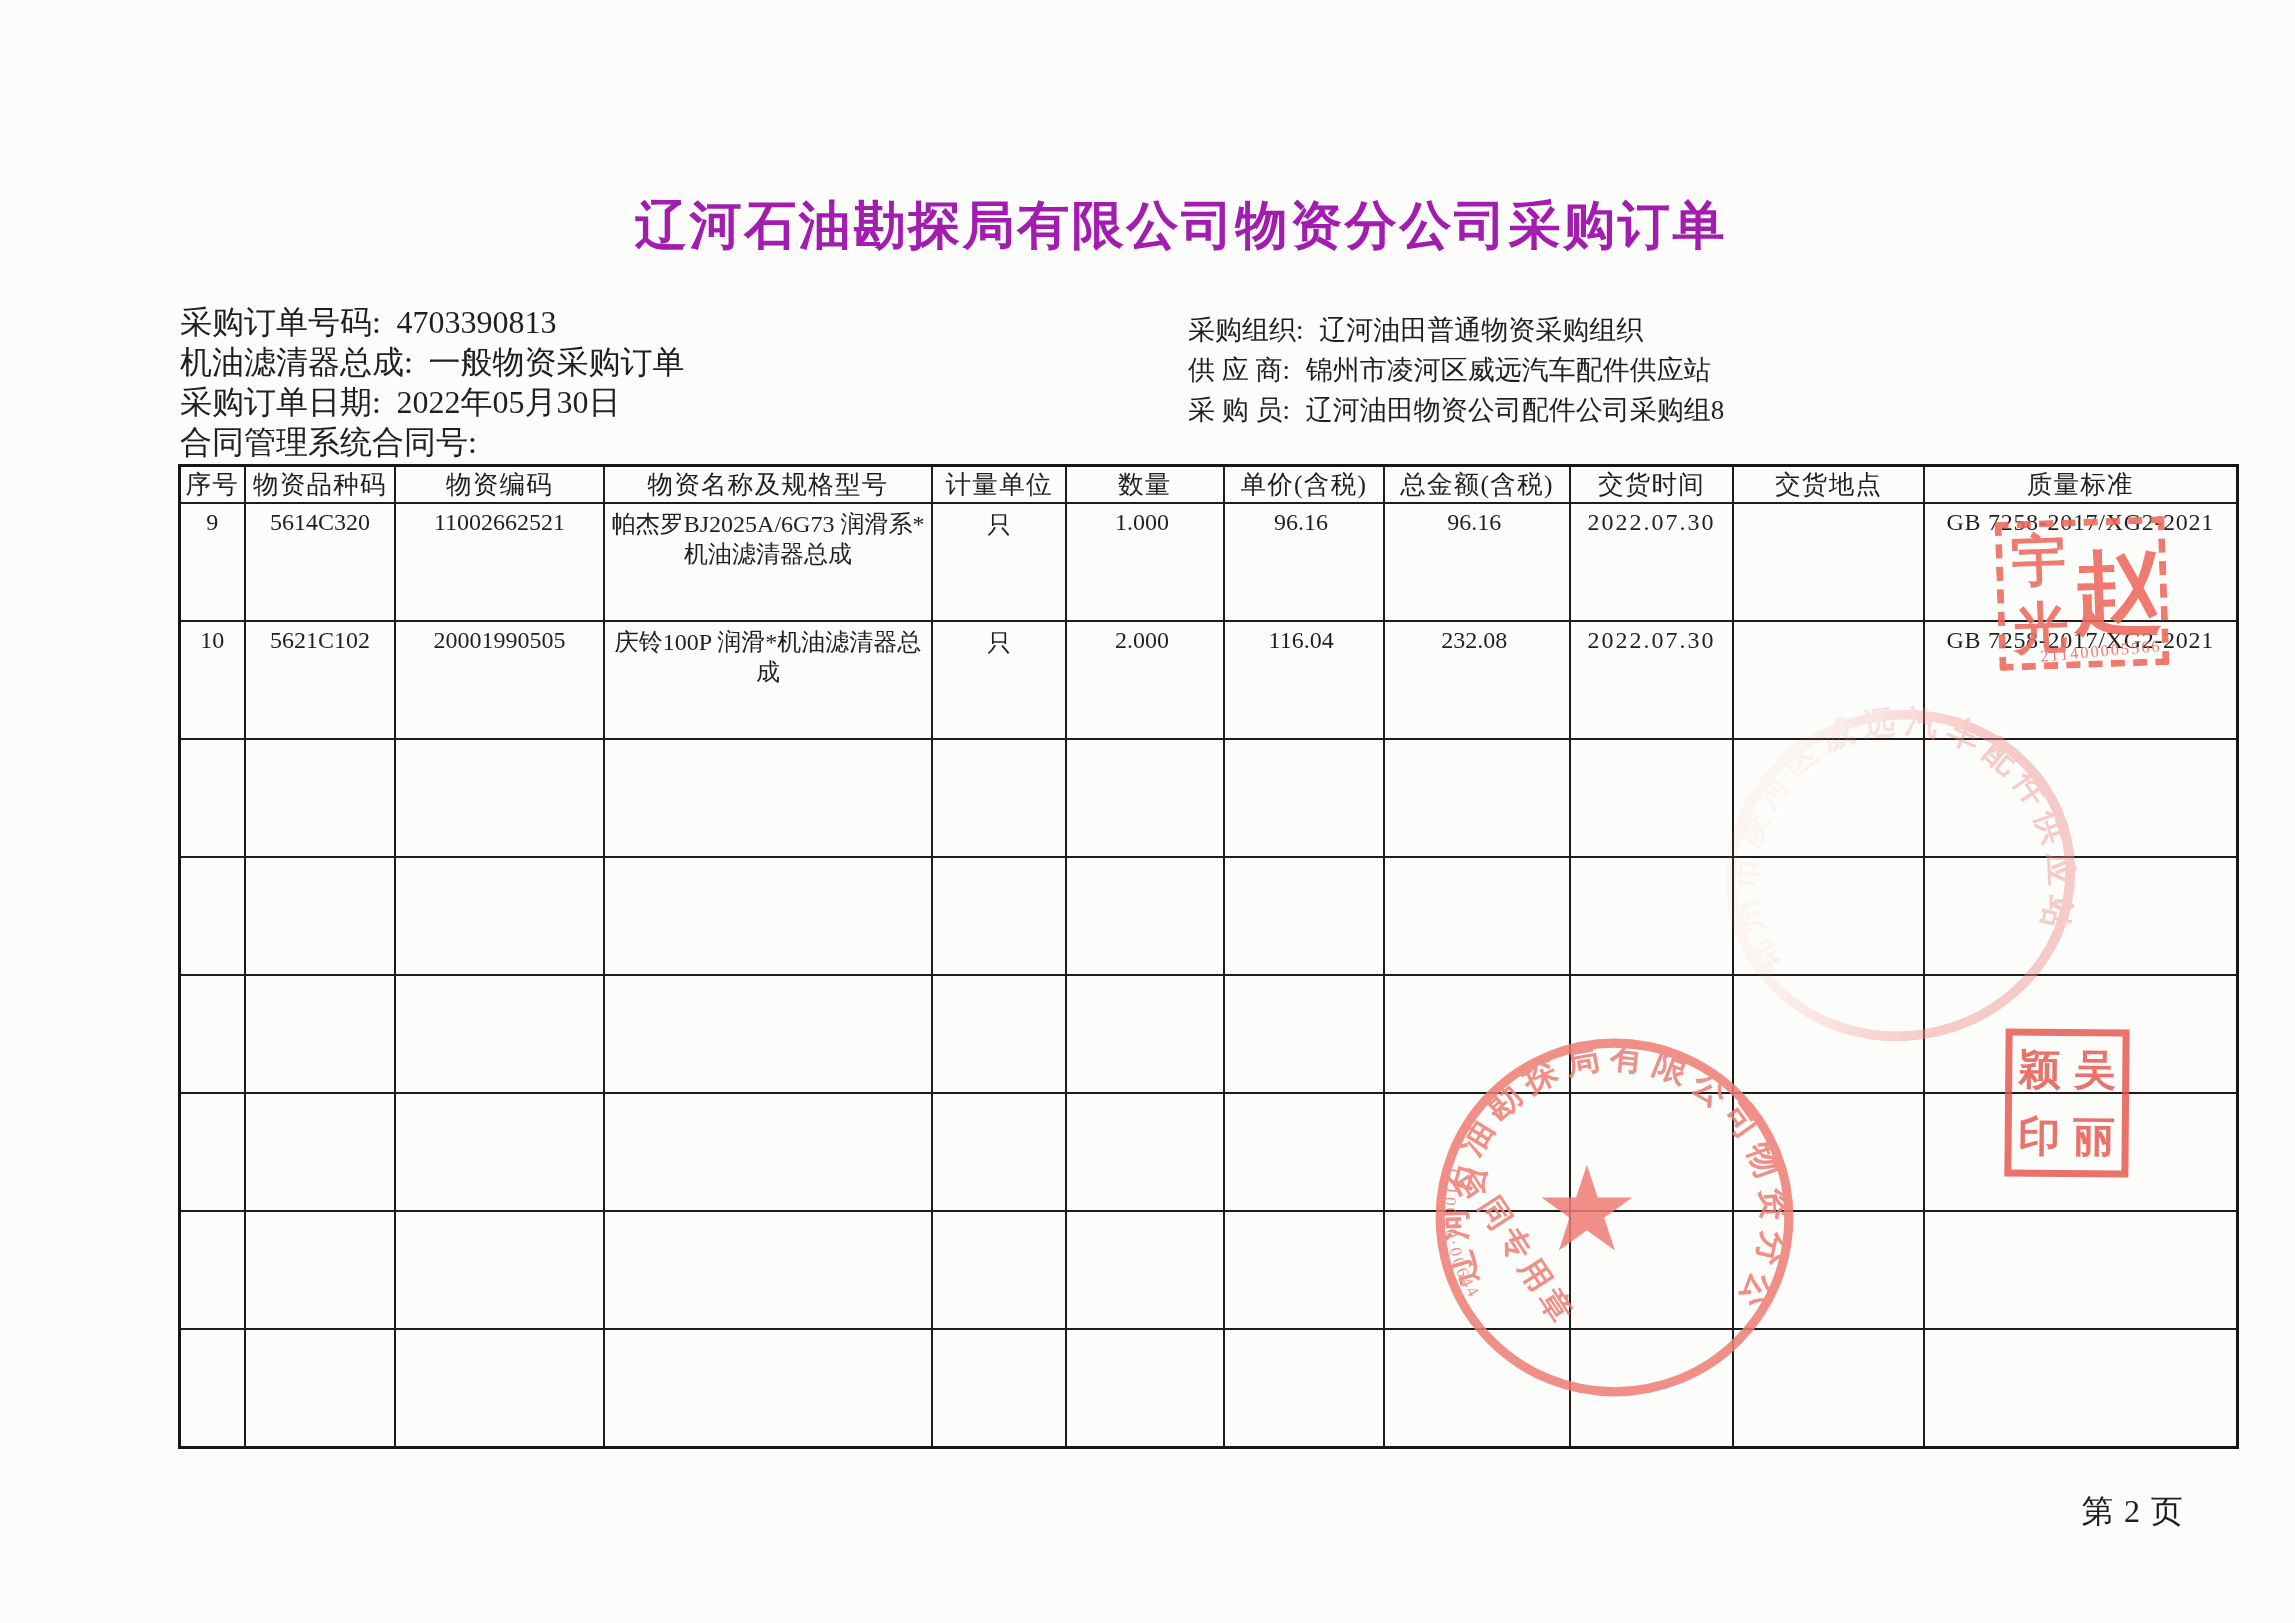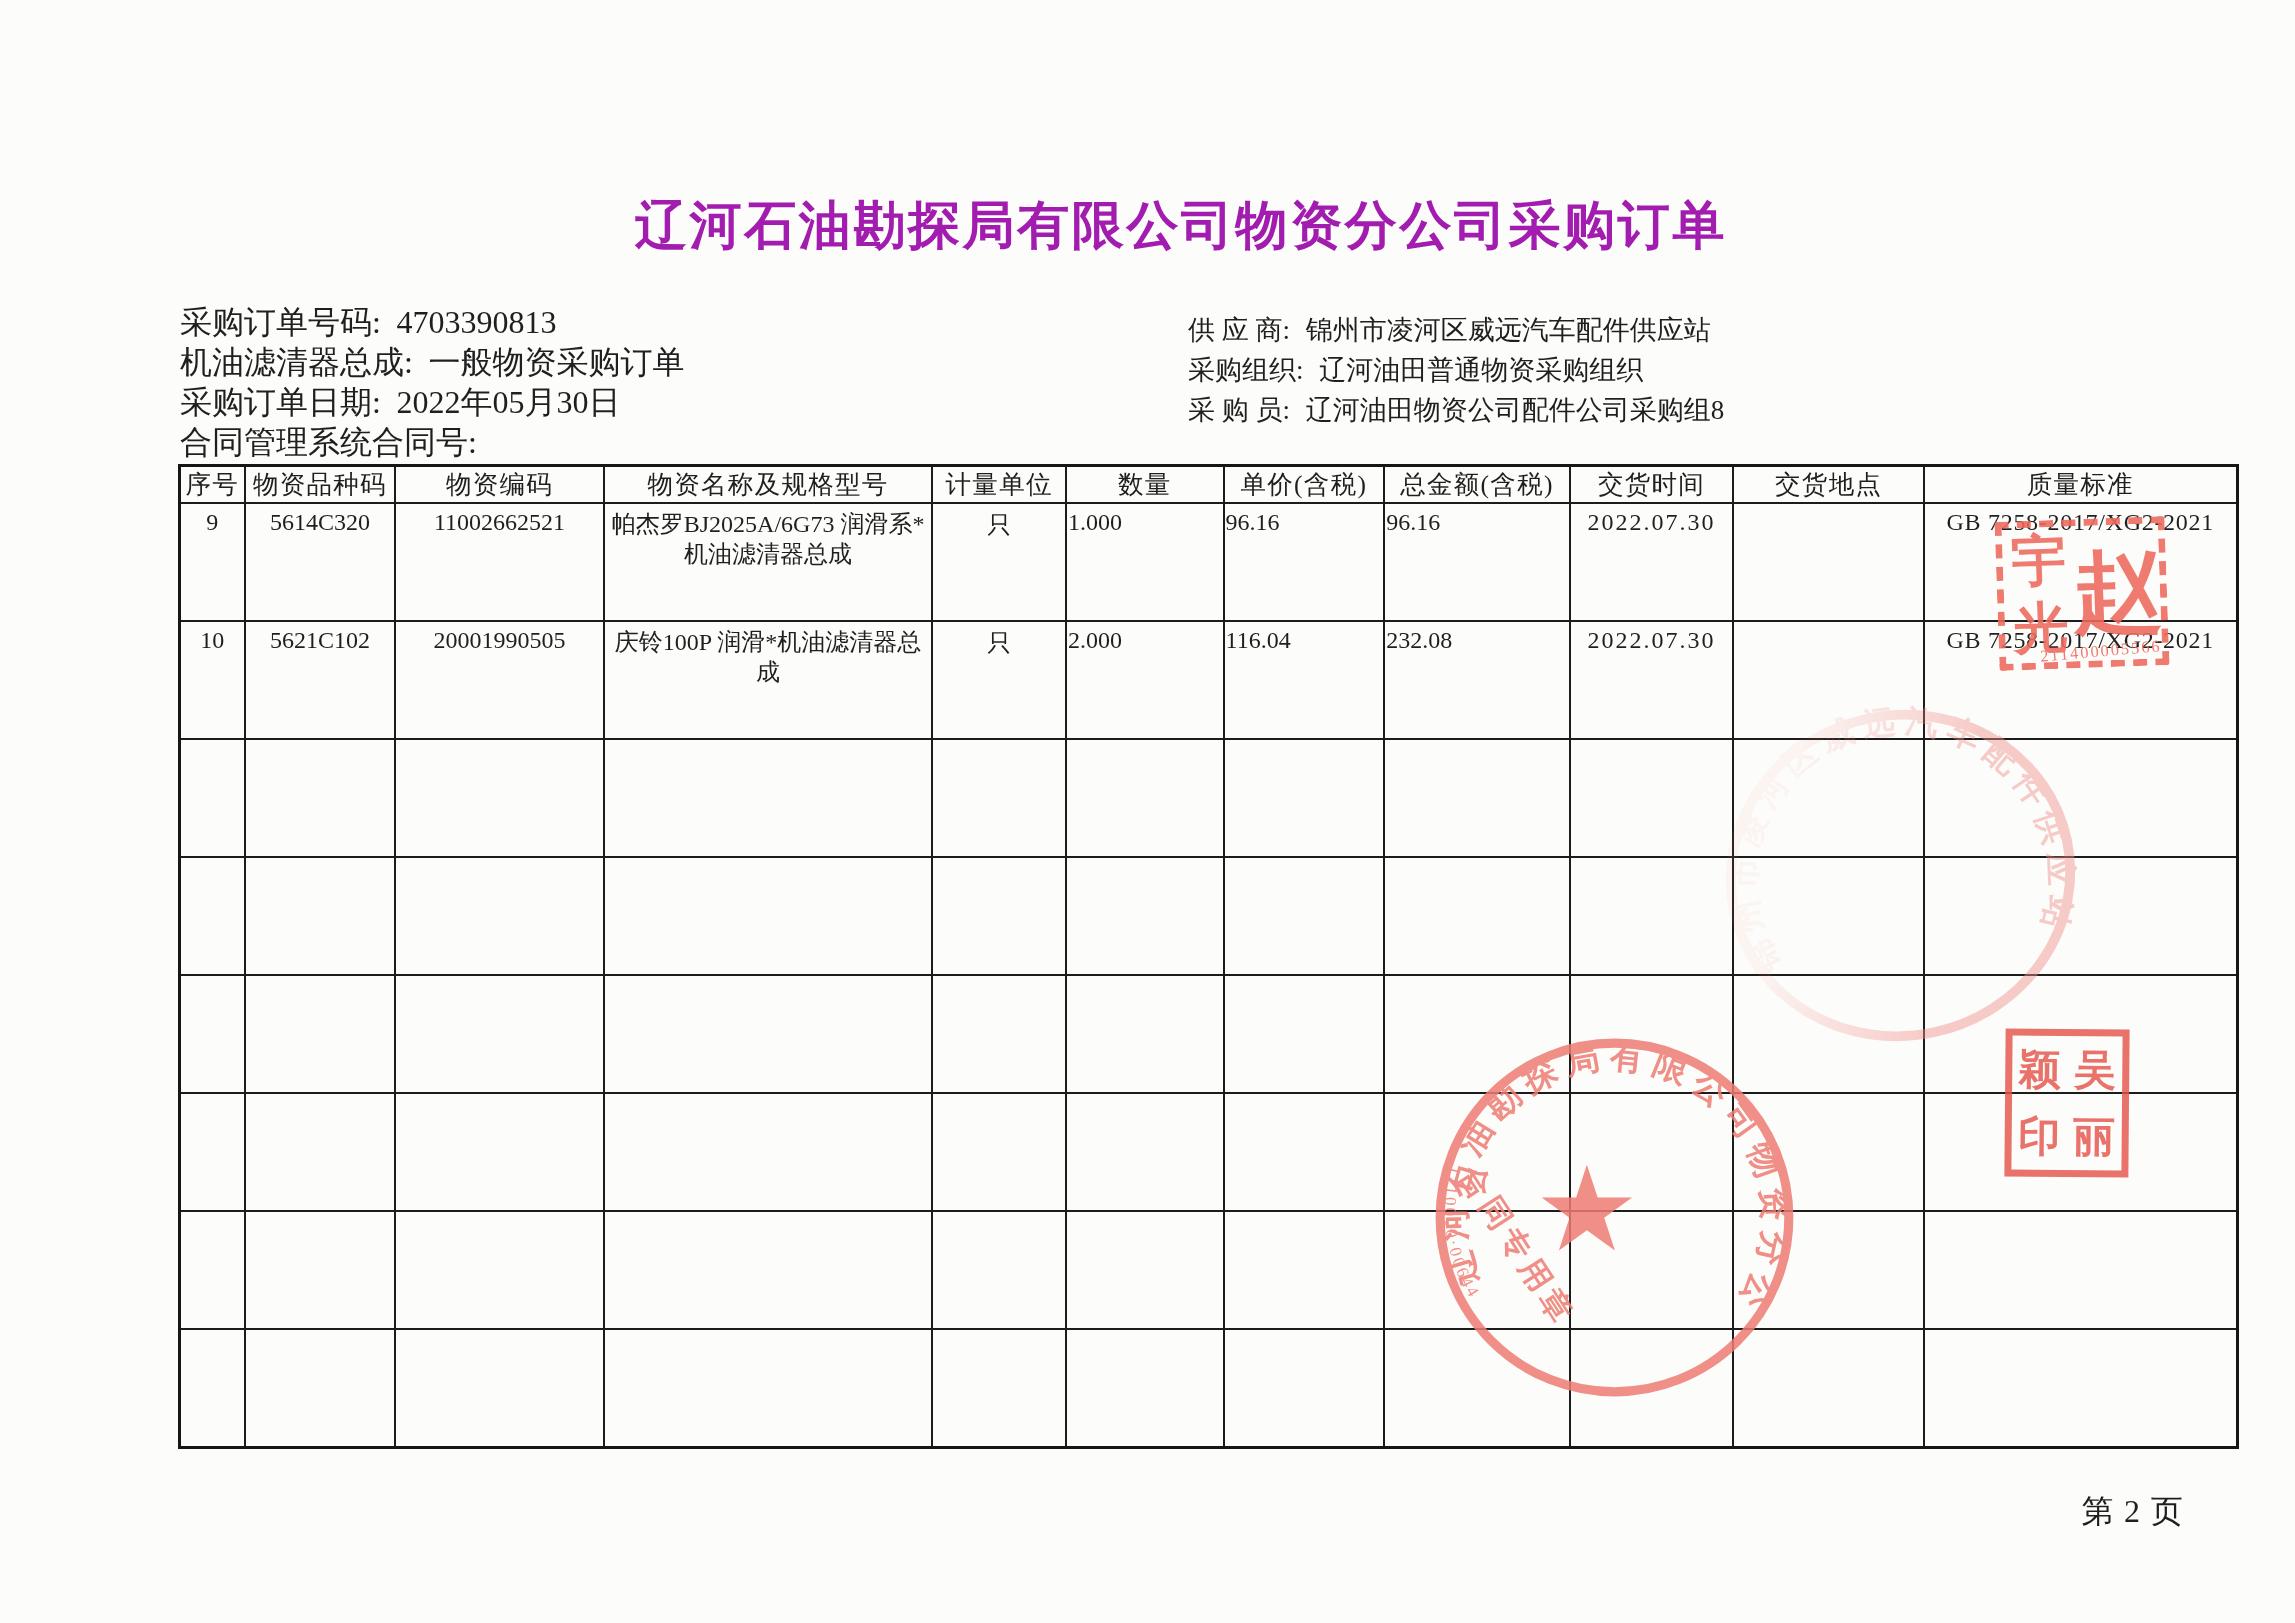"供 应 商: 锦州市凌河区威远汽车配件供应站" div.hline { order: before "采购组织: 辽河油田普通物资采购组织" -> after "采购组织: 辽河油田普通物资采购组织" }
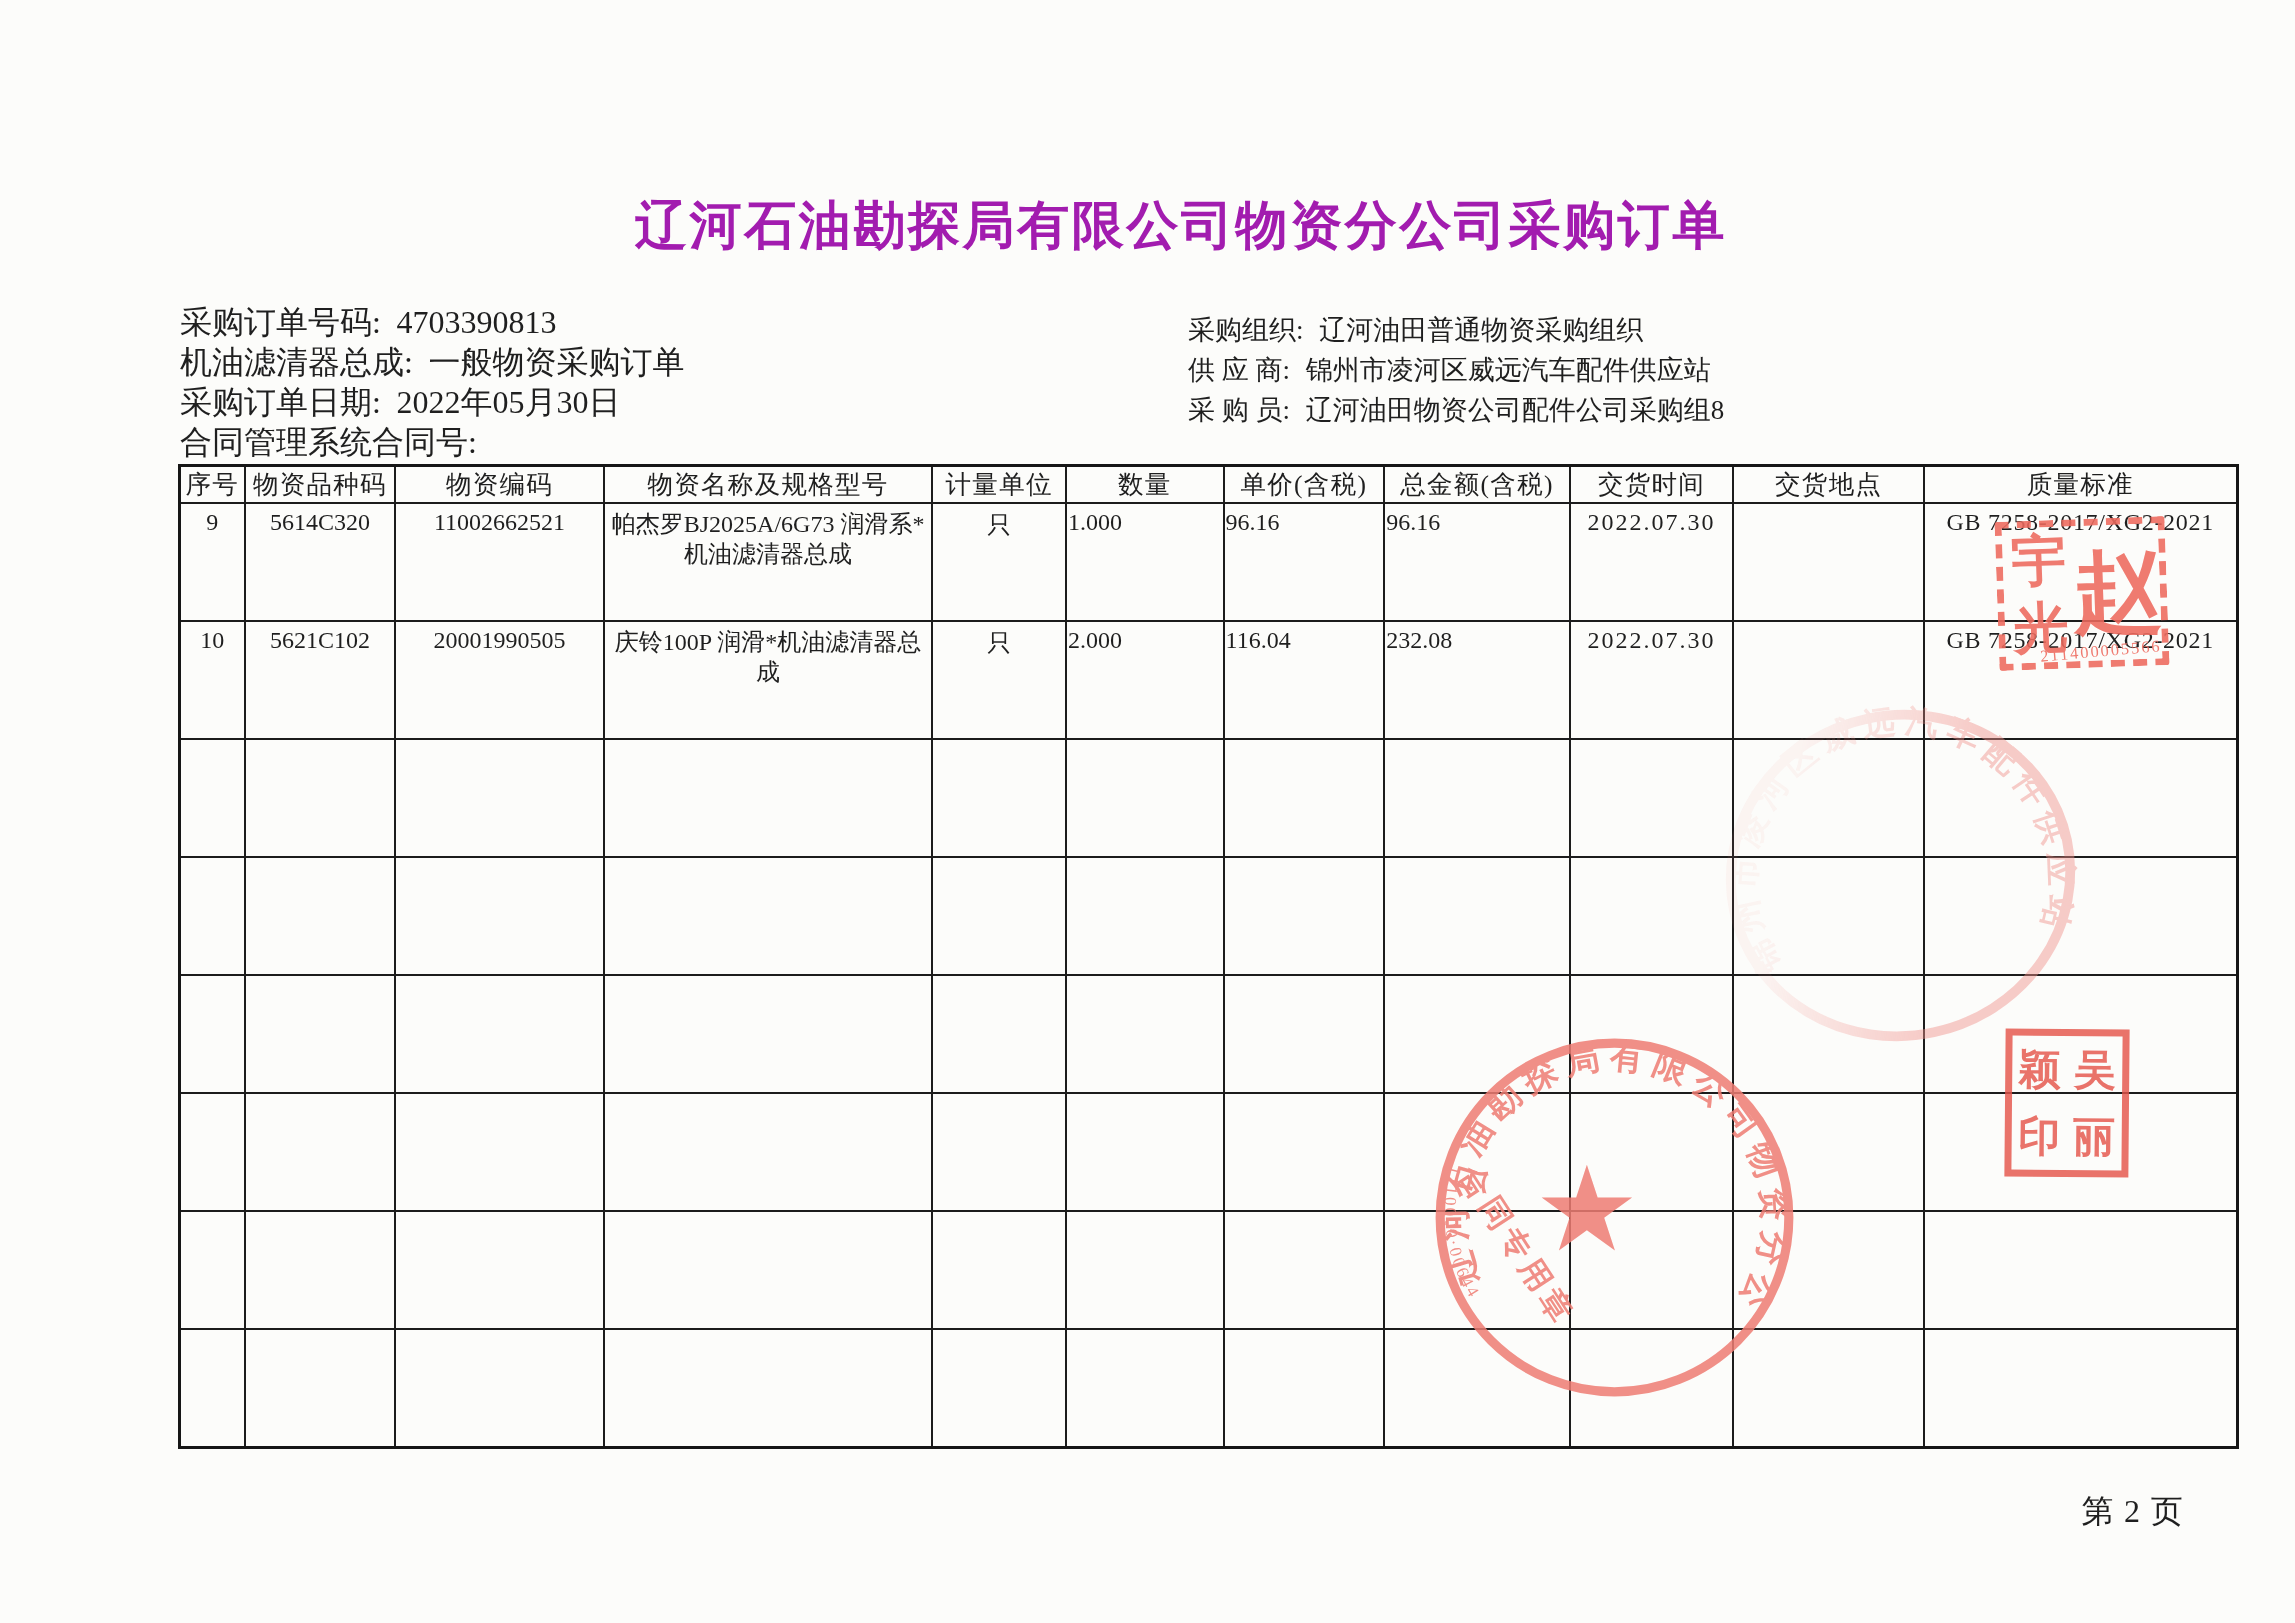"1.000" td.c-right { text-align: left -> center }
